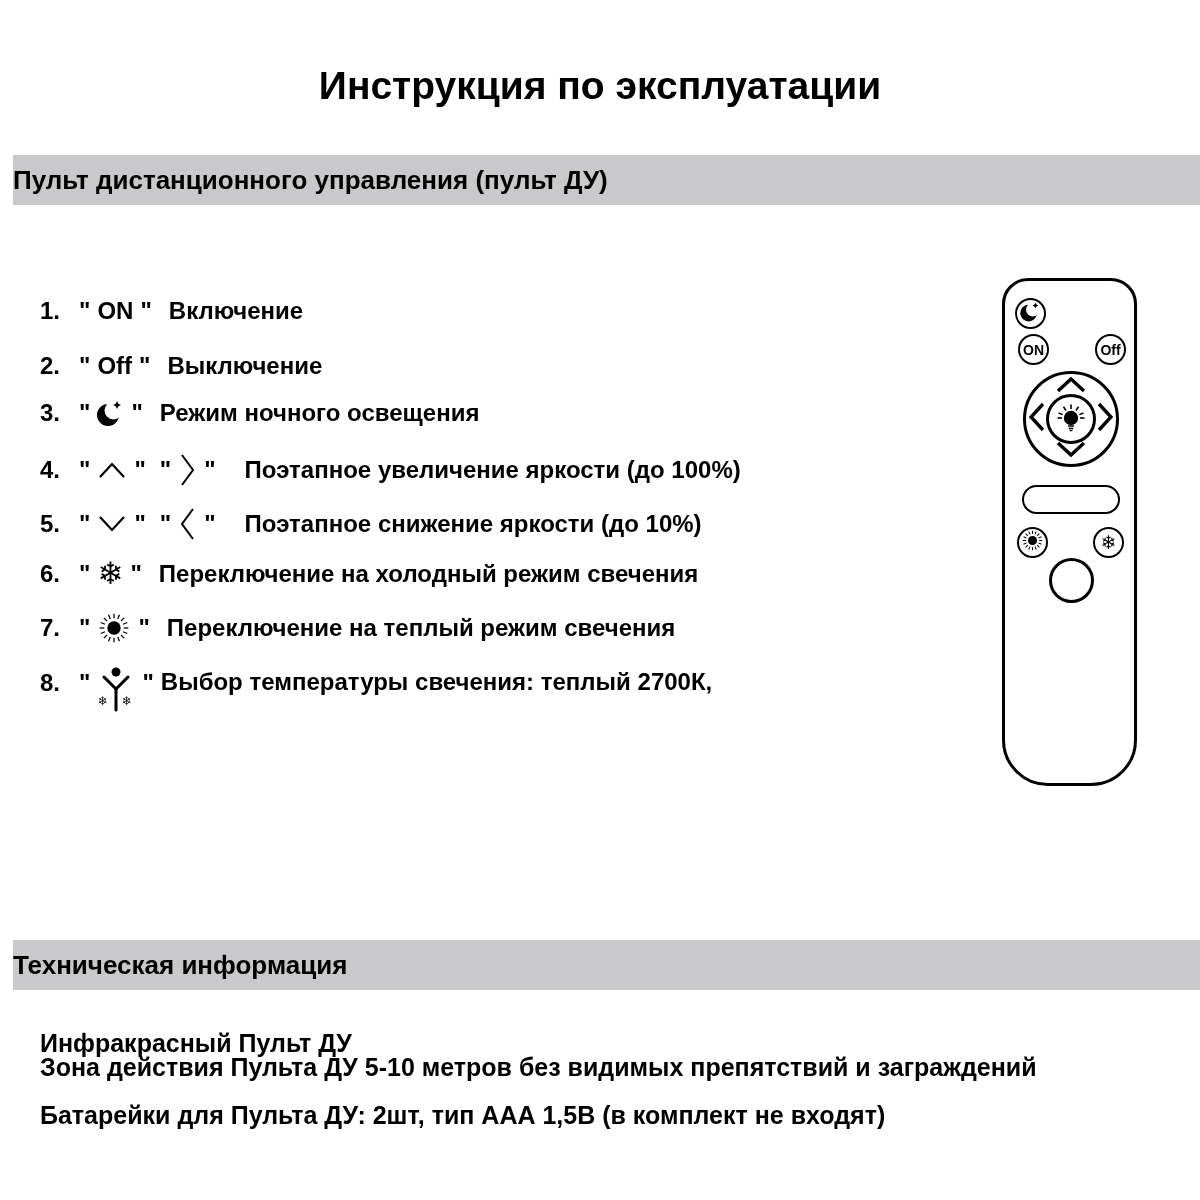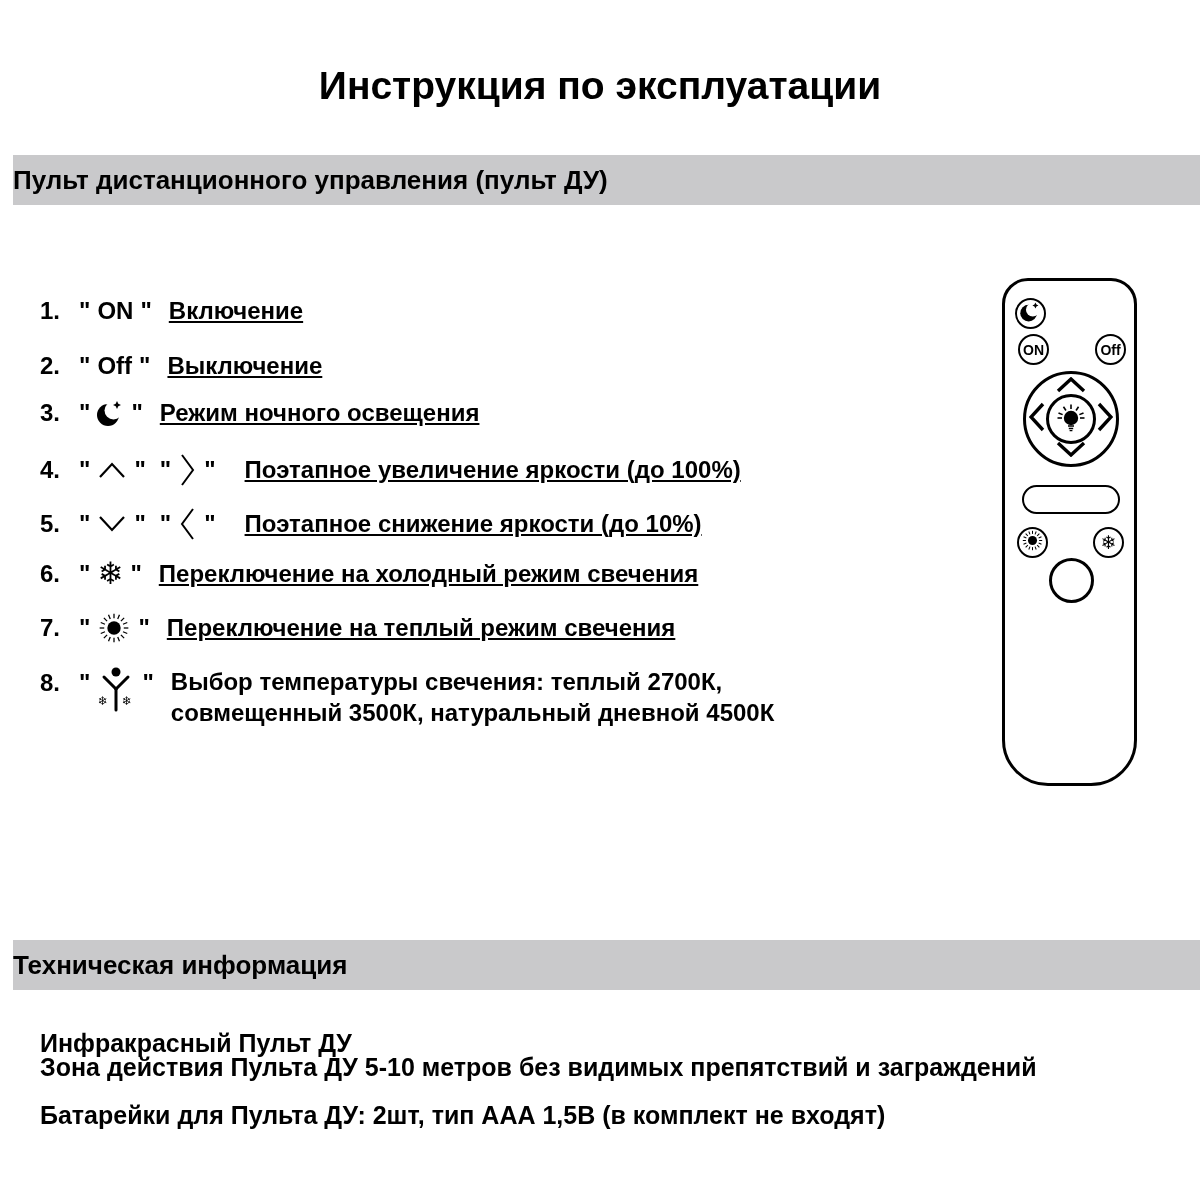"Включение" .item .desc { text-decoration: underline -> none }
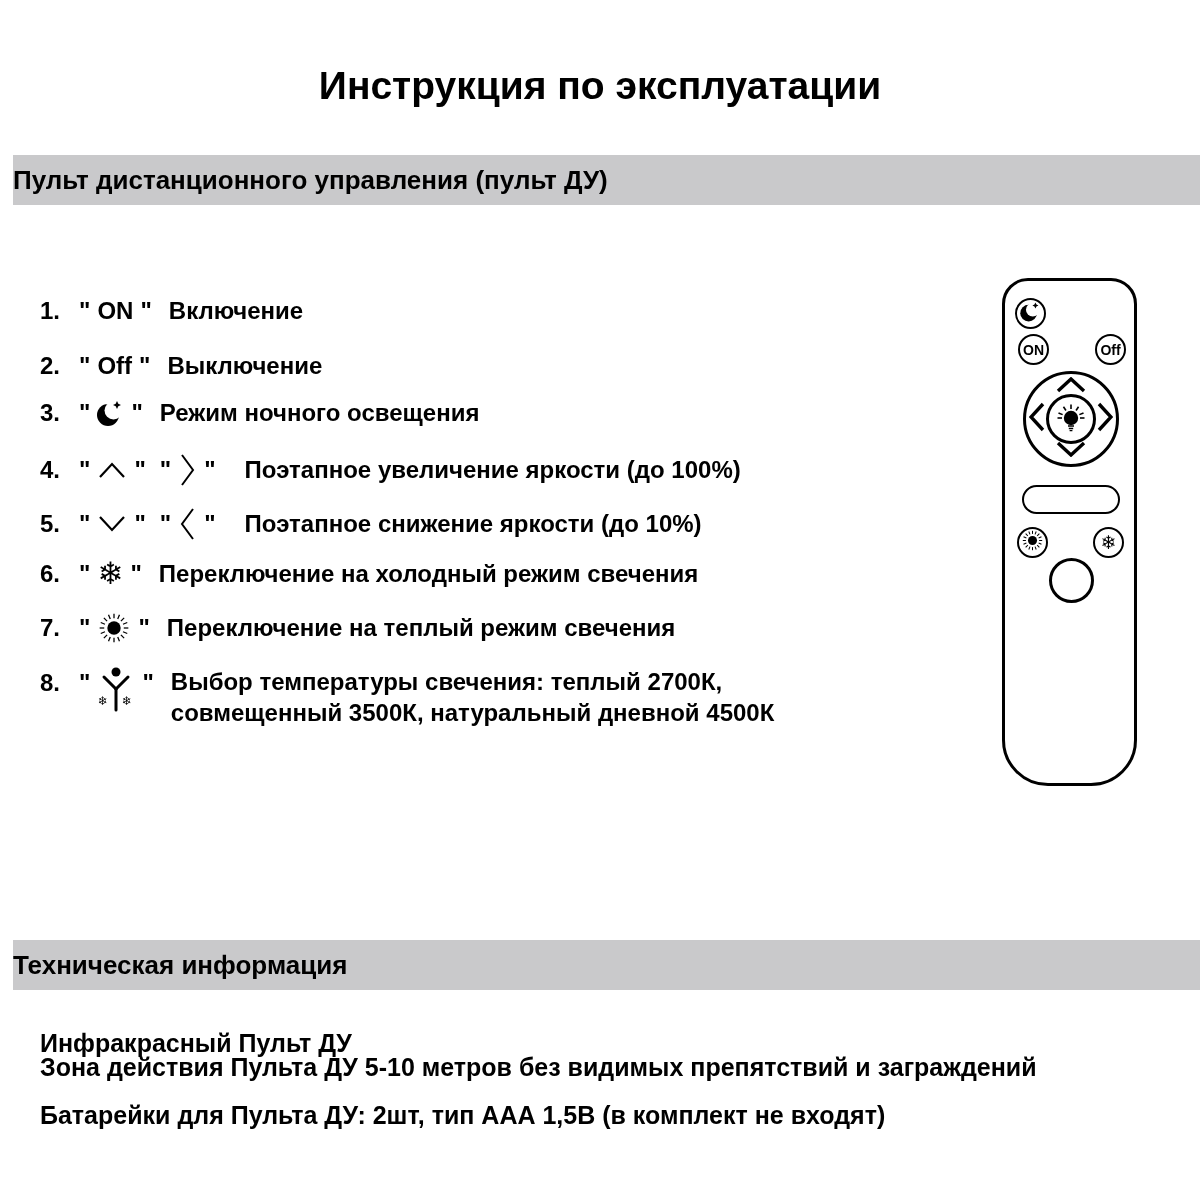"Выбор температуры свечения: теплый" .item8 .multiline { margin-left: 10px -> none }
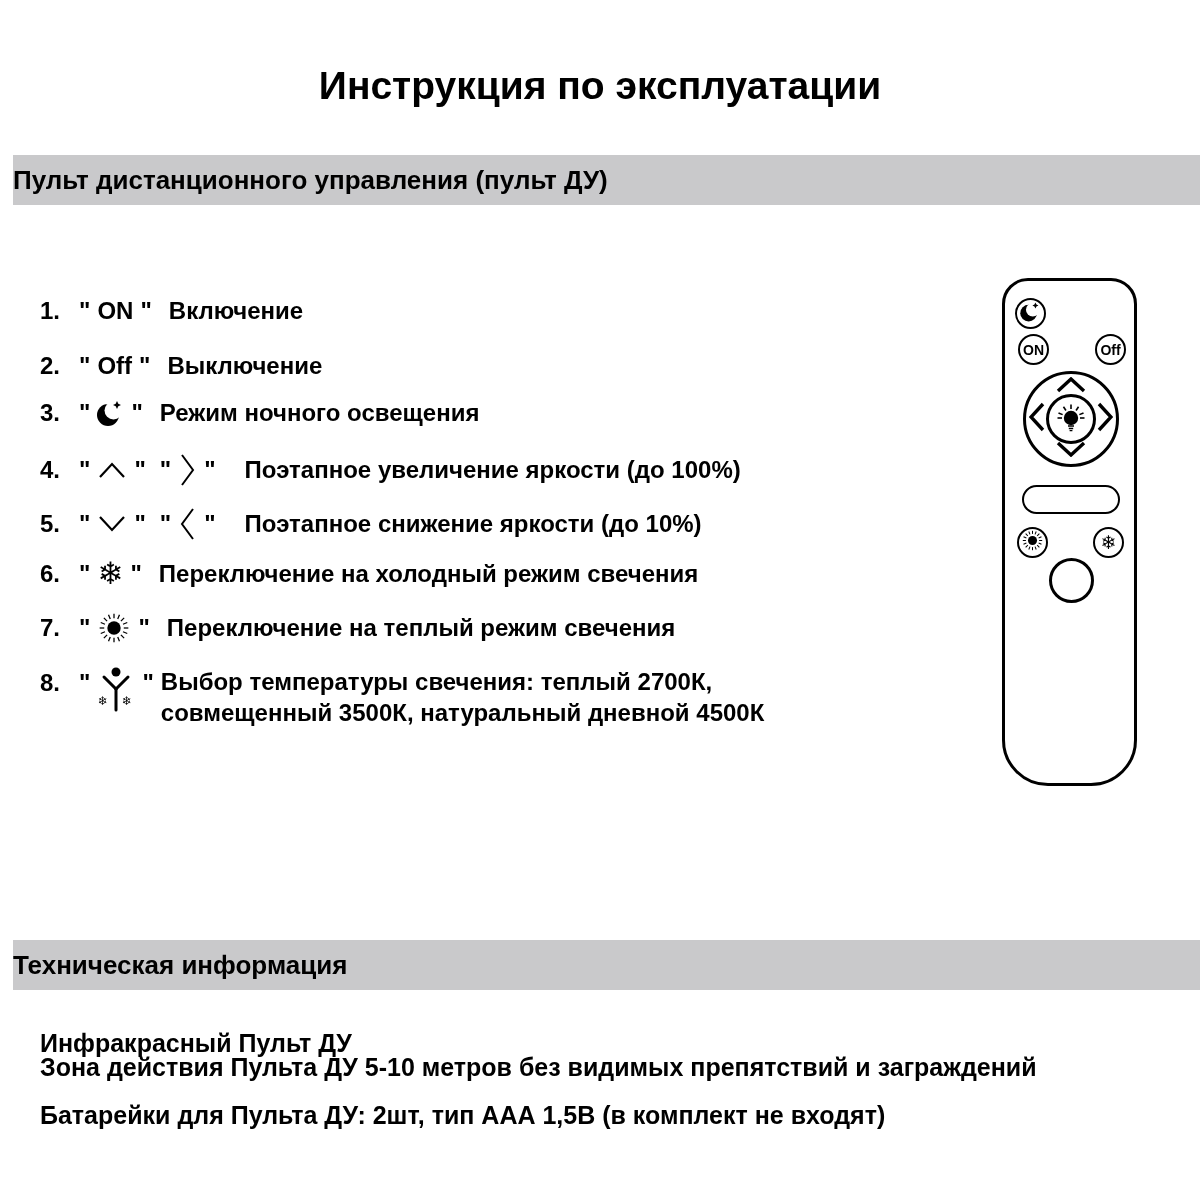"совмещенный 3500К, натуральный дневной" div { html: <div>совмещенный 3500К, натуральный дневной 4500К</div> -> none }
